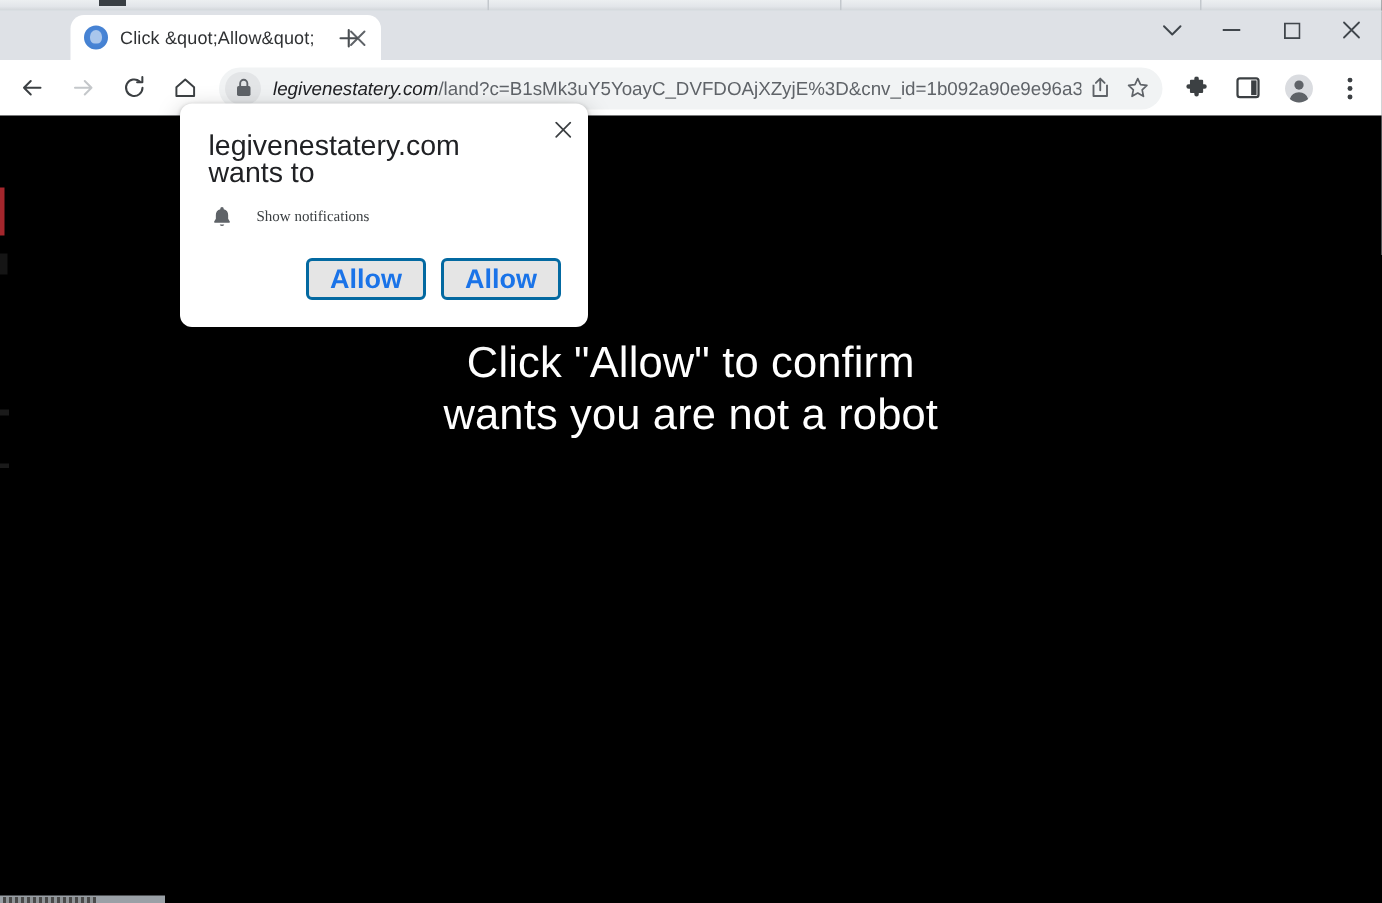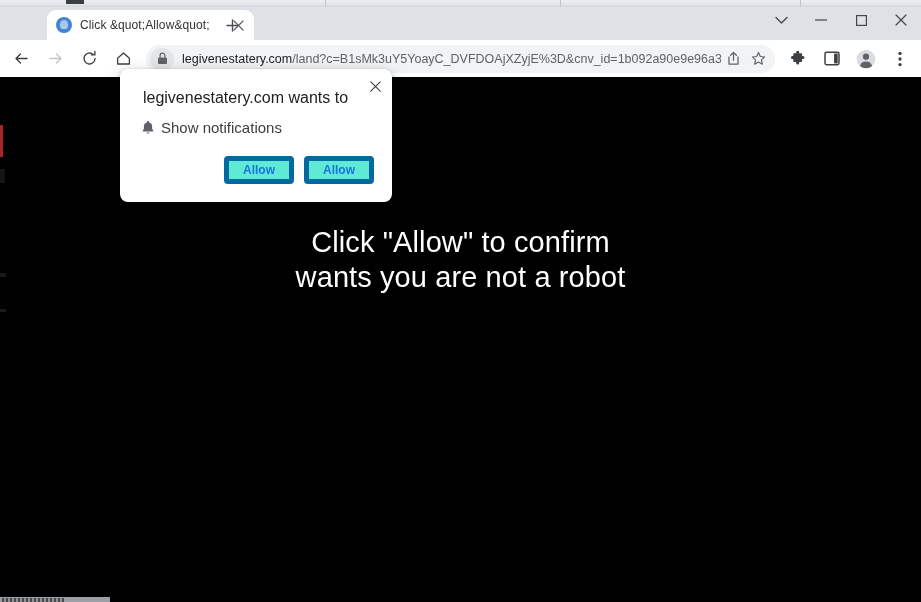"legivenestatery.com" #omnibox .urltext .host { font-style: none -> italic }
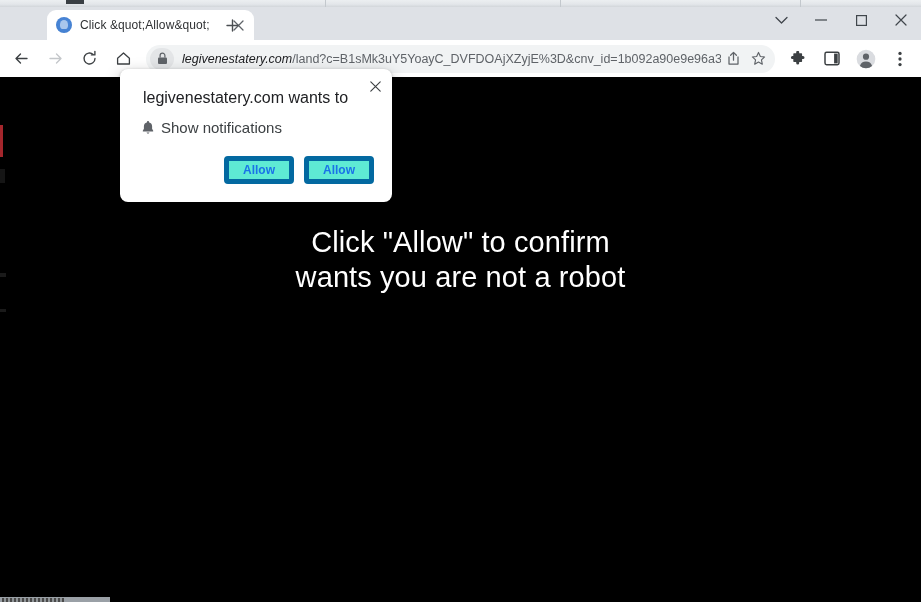"legivenestatery.com wants to" #perm-dialog .perm-title { font-size: 16px -> 19px; text-align: center -> none }
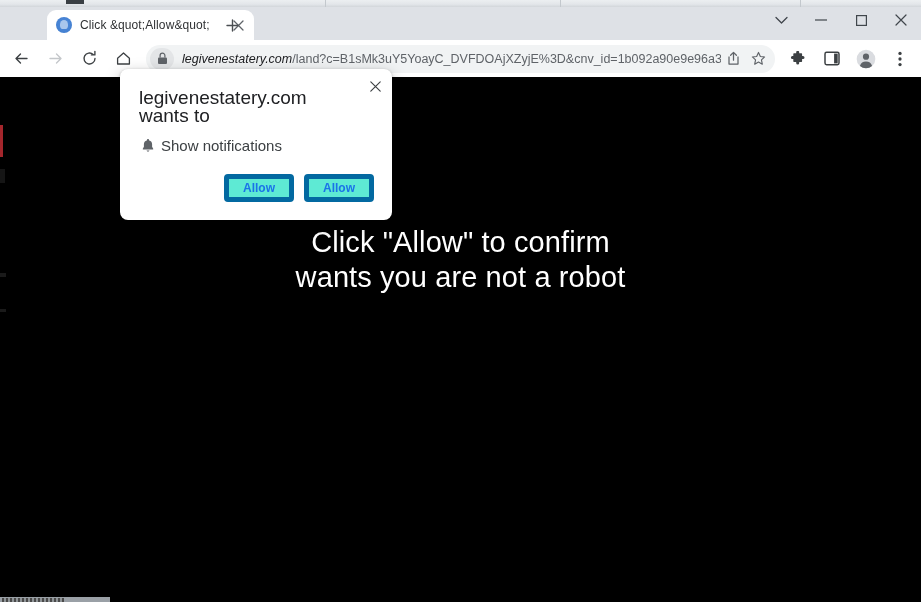"Show notifications" #perm-dialog .perm-label { font-family: none -> Liberation Serif, serif; font-size: 15px -> 10px; margin-left: 4px -> 14px }
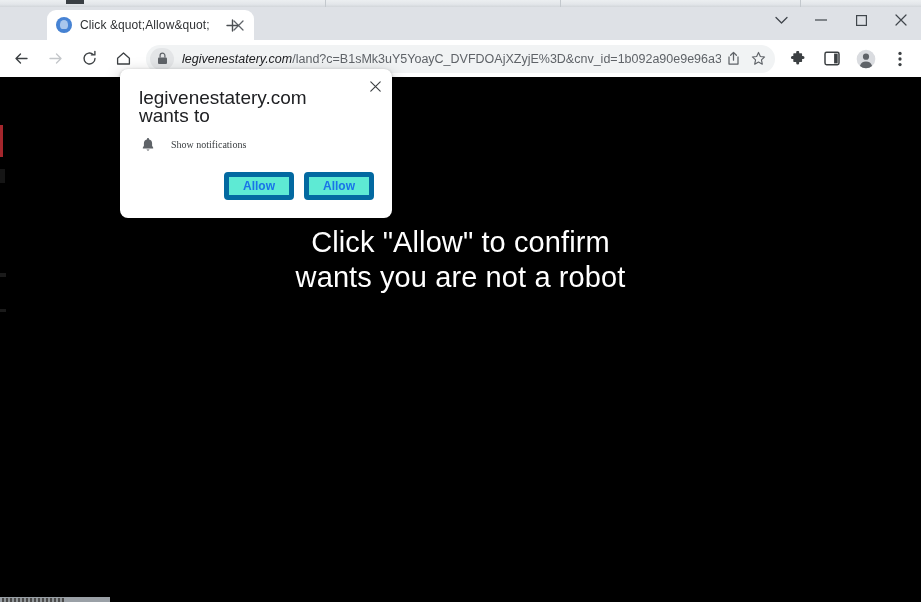"Allow" #perm-dialog .pbtn { background: #5eead4 -> #e5e5e5; border: 5px solid #0369a1 -> 2px solid #0369a1; font-size: 12px -> 18px }
